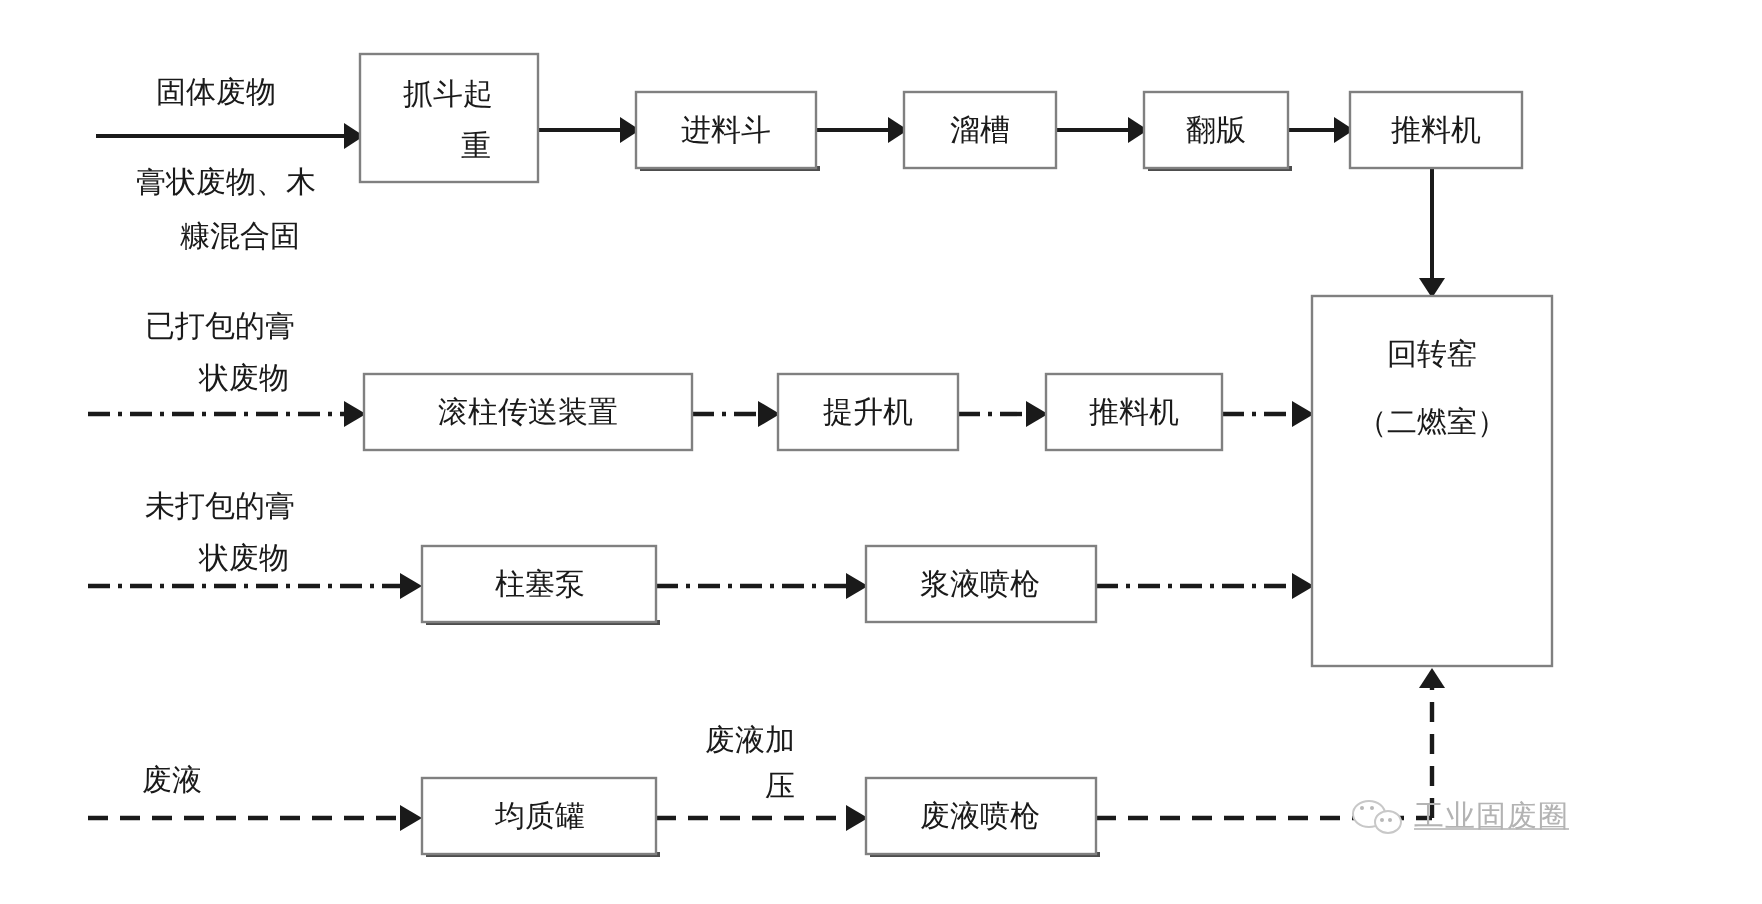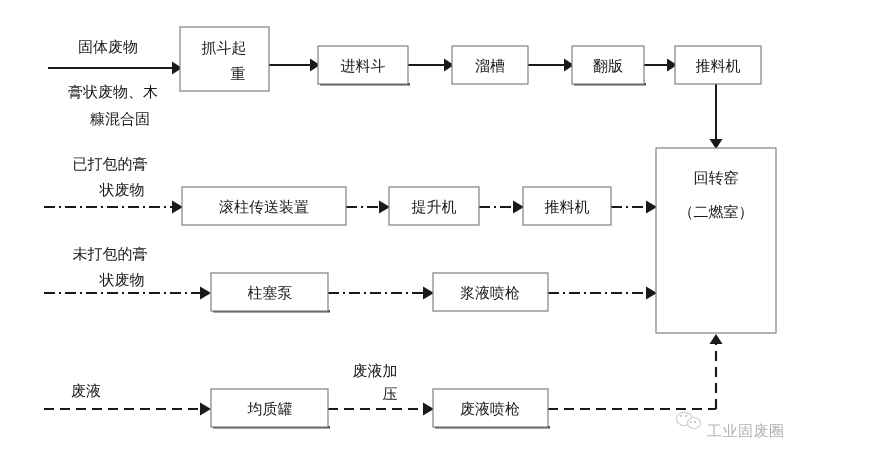"工业固废圈" .watermark-text { margin-top: 24px -> none; text-decoration: none -> underline }
